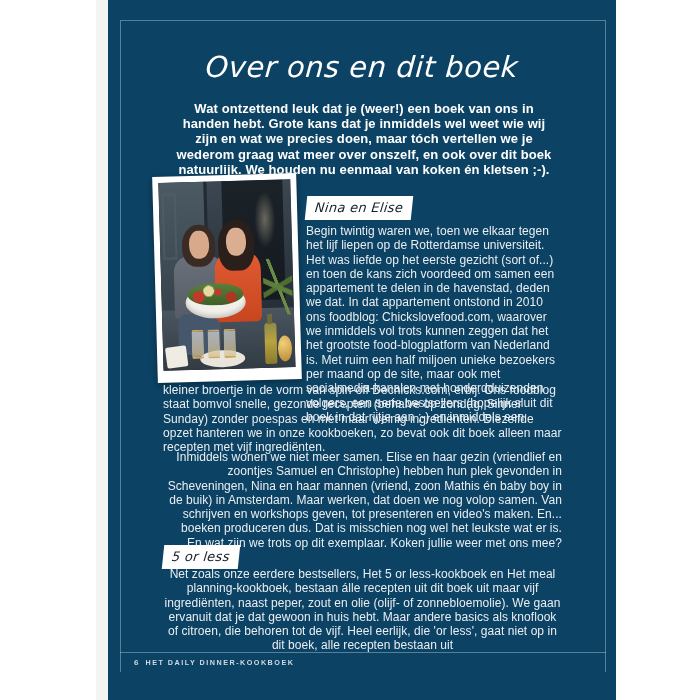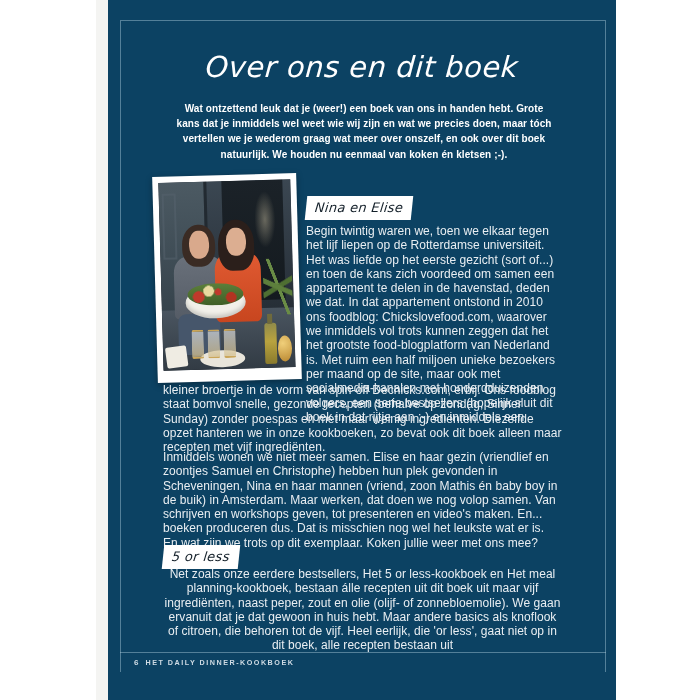"Wat ontzettend leuk dat je" .intro { font-size: 10px -> 13px }
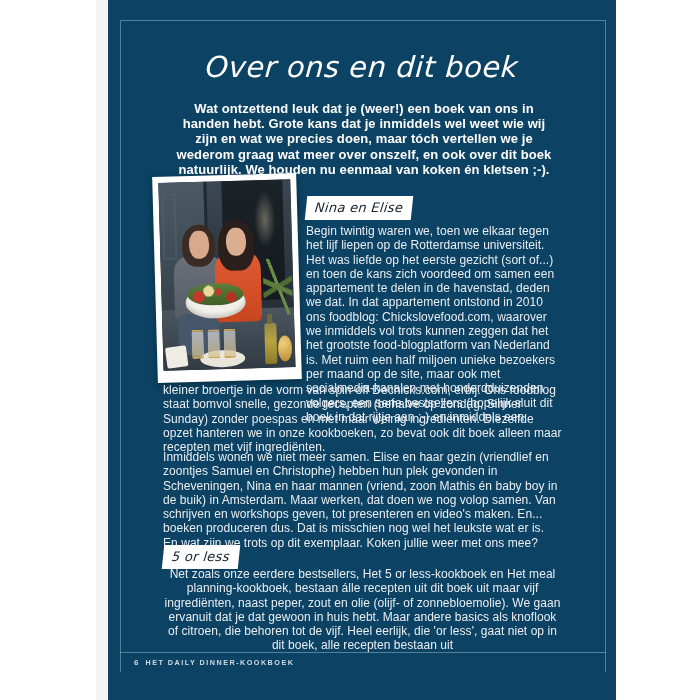"Inmiddels wonen we niet meer" .para-wide-2 { text-align: none -> right }
